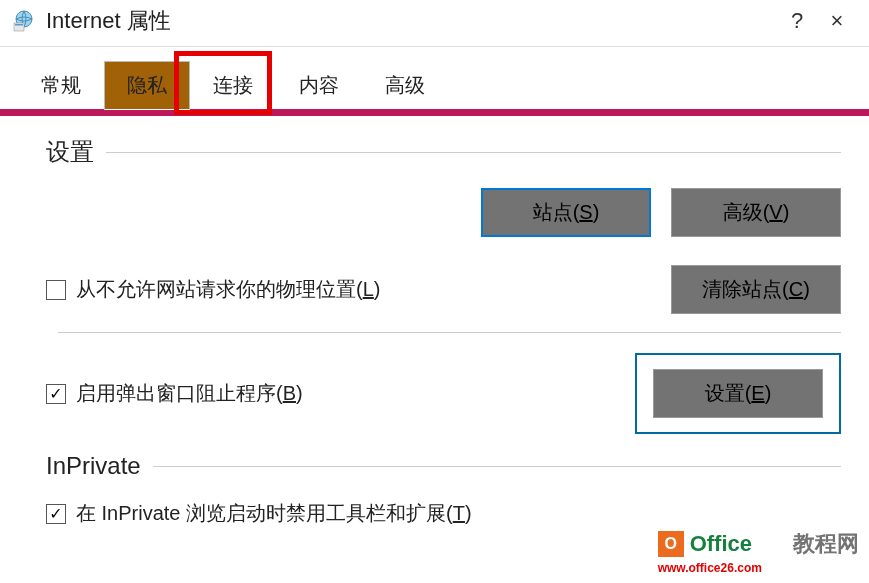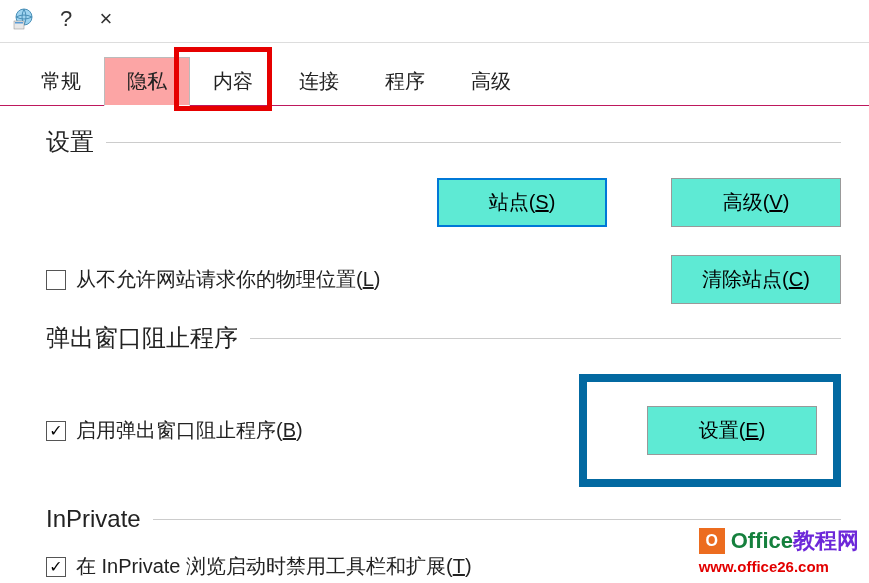"Internet 属性" span.title { html: none -> <span>Internet 属性</span> }
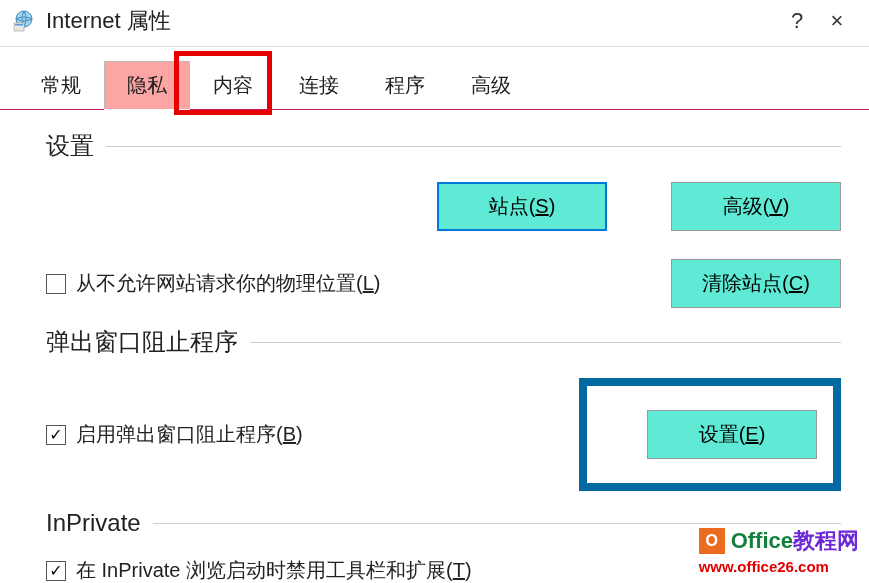"常规" .tabs { border-bottom: 1px solid #be185d -> 7px solid #be185d }
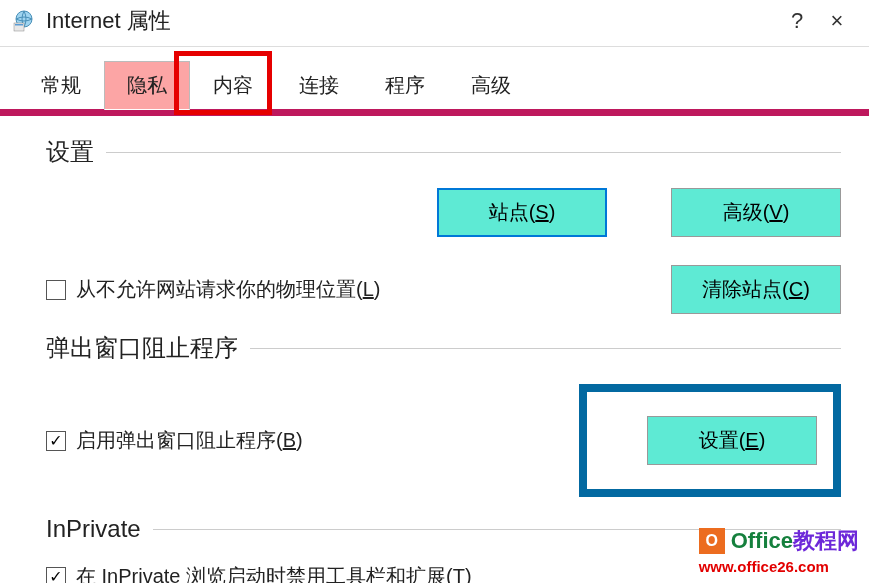"隐私" .tab.active { background: #fca5a5 -> #a16207 }
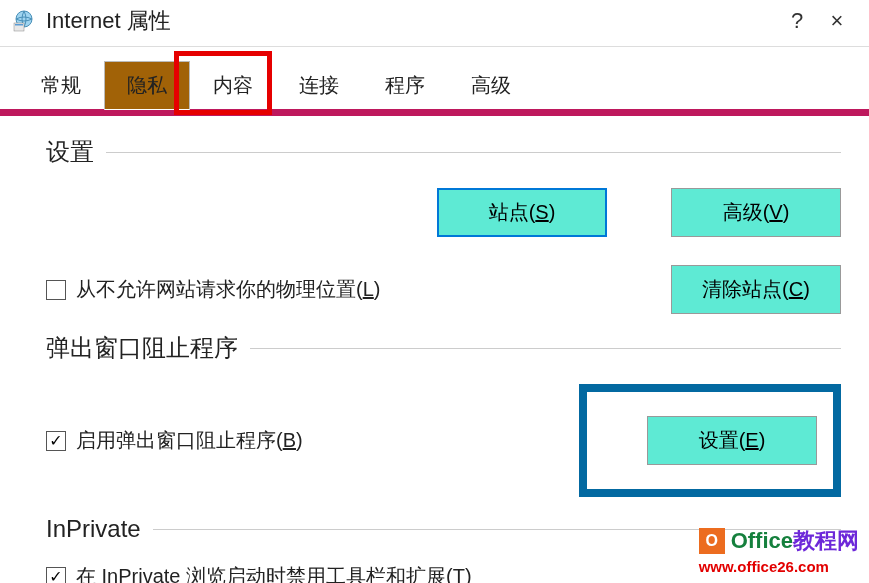"内容" div.tab { order: before "连接" -> after "连接" }
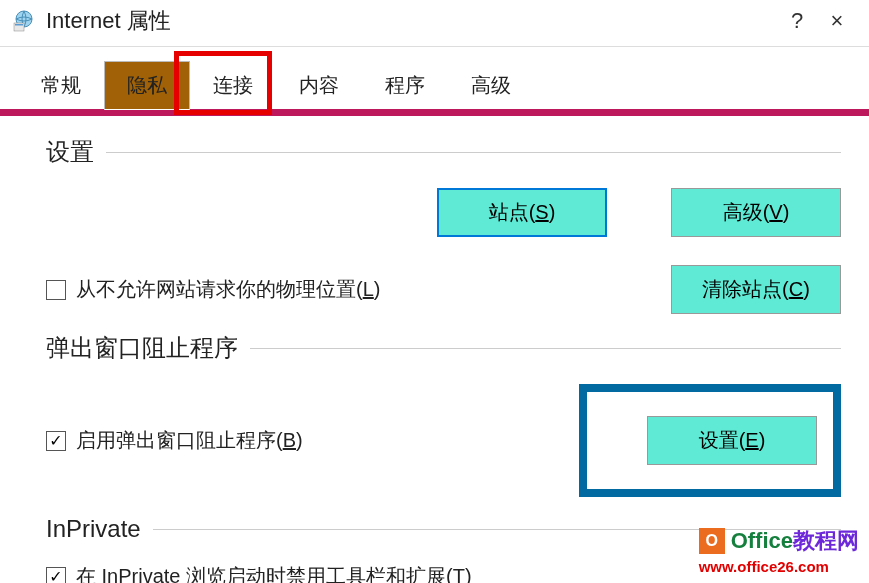"程序" div.tab { html: <div>程序</div> -> none }
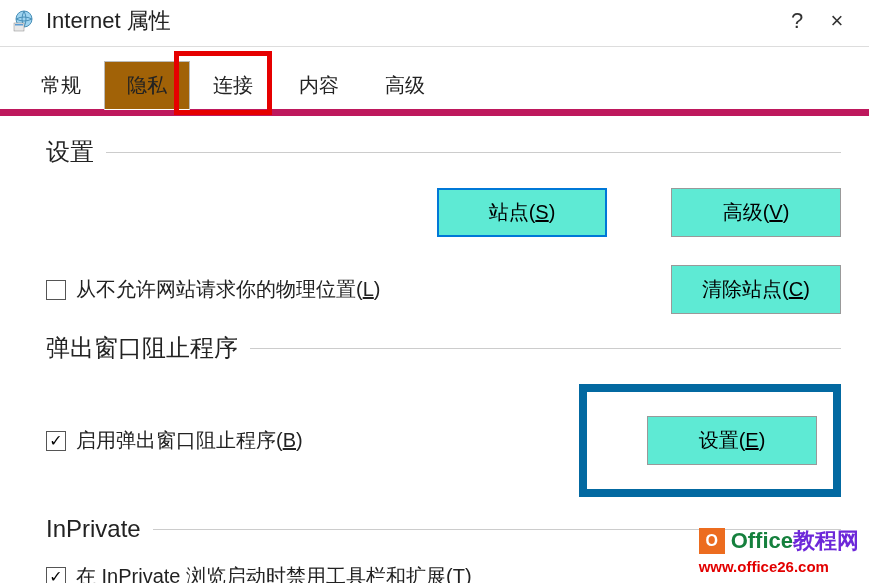"站点(S)" .win-button { background: #5eead4 -> #737373; margin-left: 44px -> none }
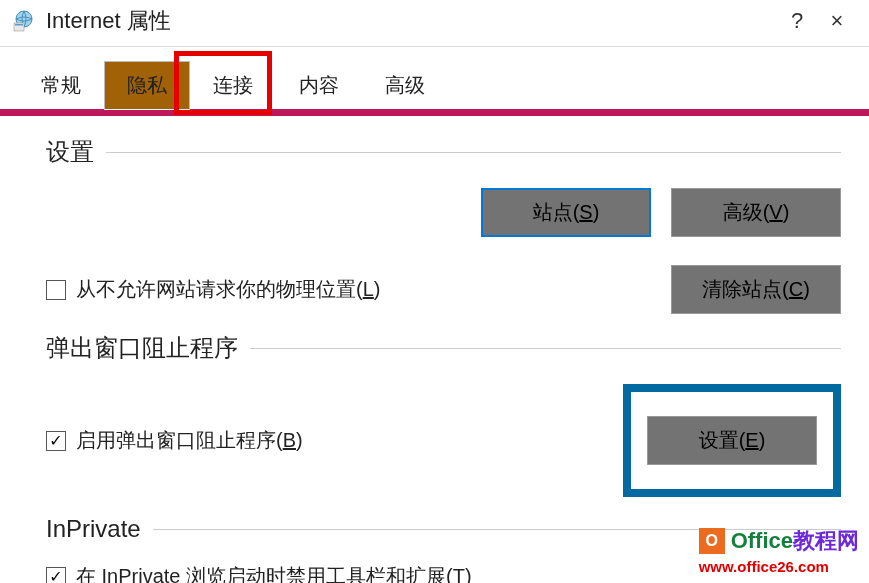"弹出窗口阻止程序" span.section-label { html: <span>弹出窗口阻止程序</span> -> none }
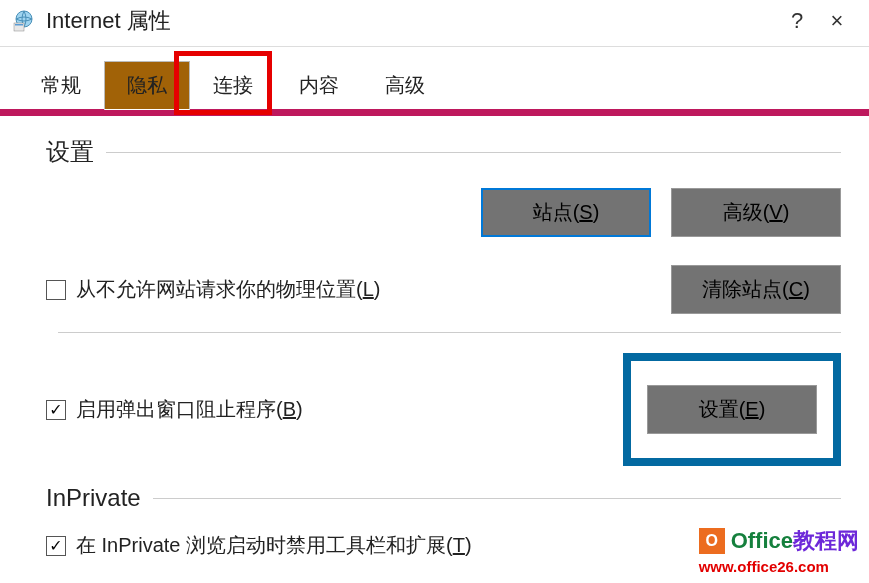"设置(E)" .red-box-settings { border: 8px solid #0369a1 -> 2px solid #0369a1; padding: 24px 16px -> 14px 16px }
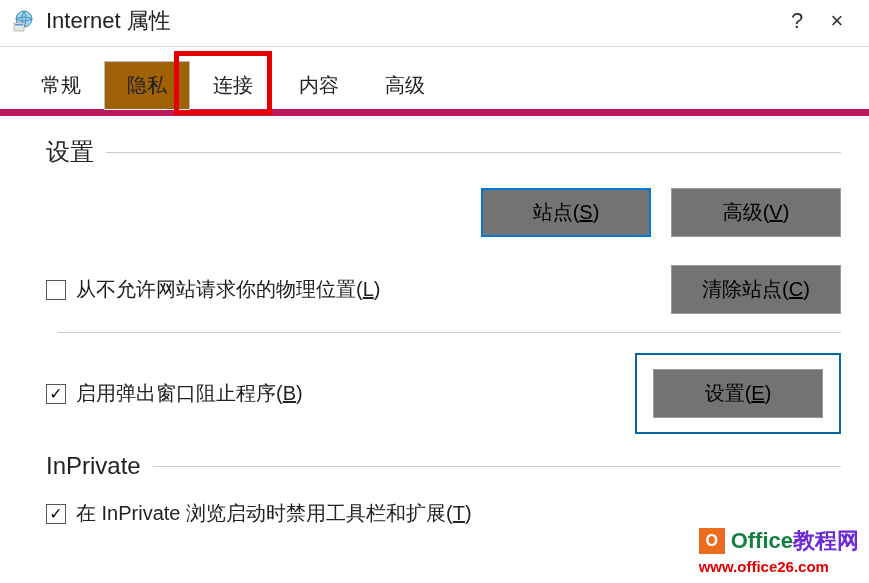"教程网" .watermark .wm-text1 .blue { color: #6d28d9 -> #737373; margin-left: none -> 41px }
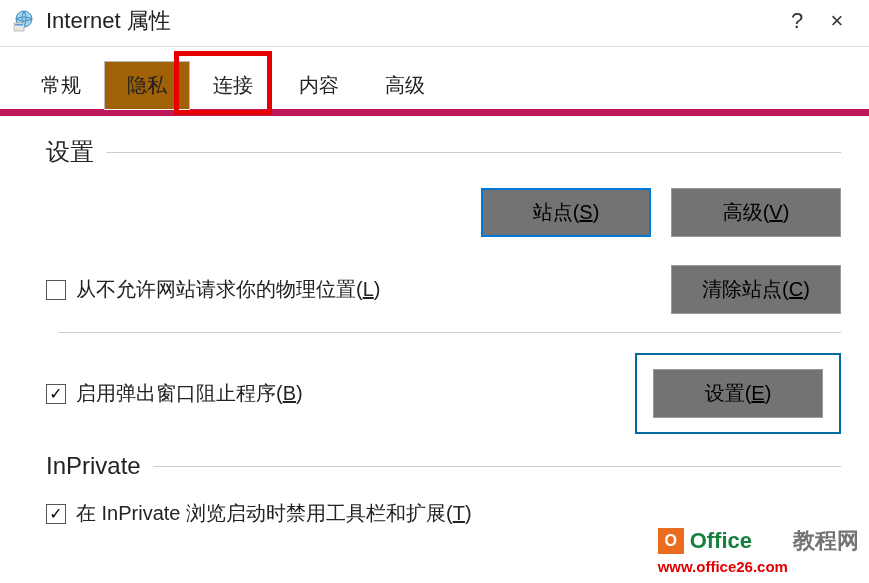"www.office26.com" .watermark .wm-url { font-size: 15px -> 12px }
